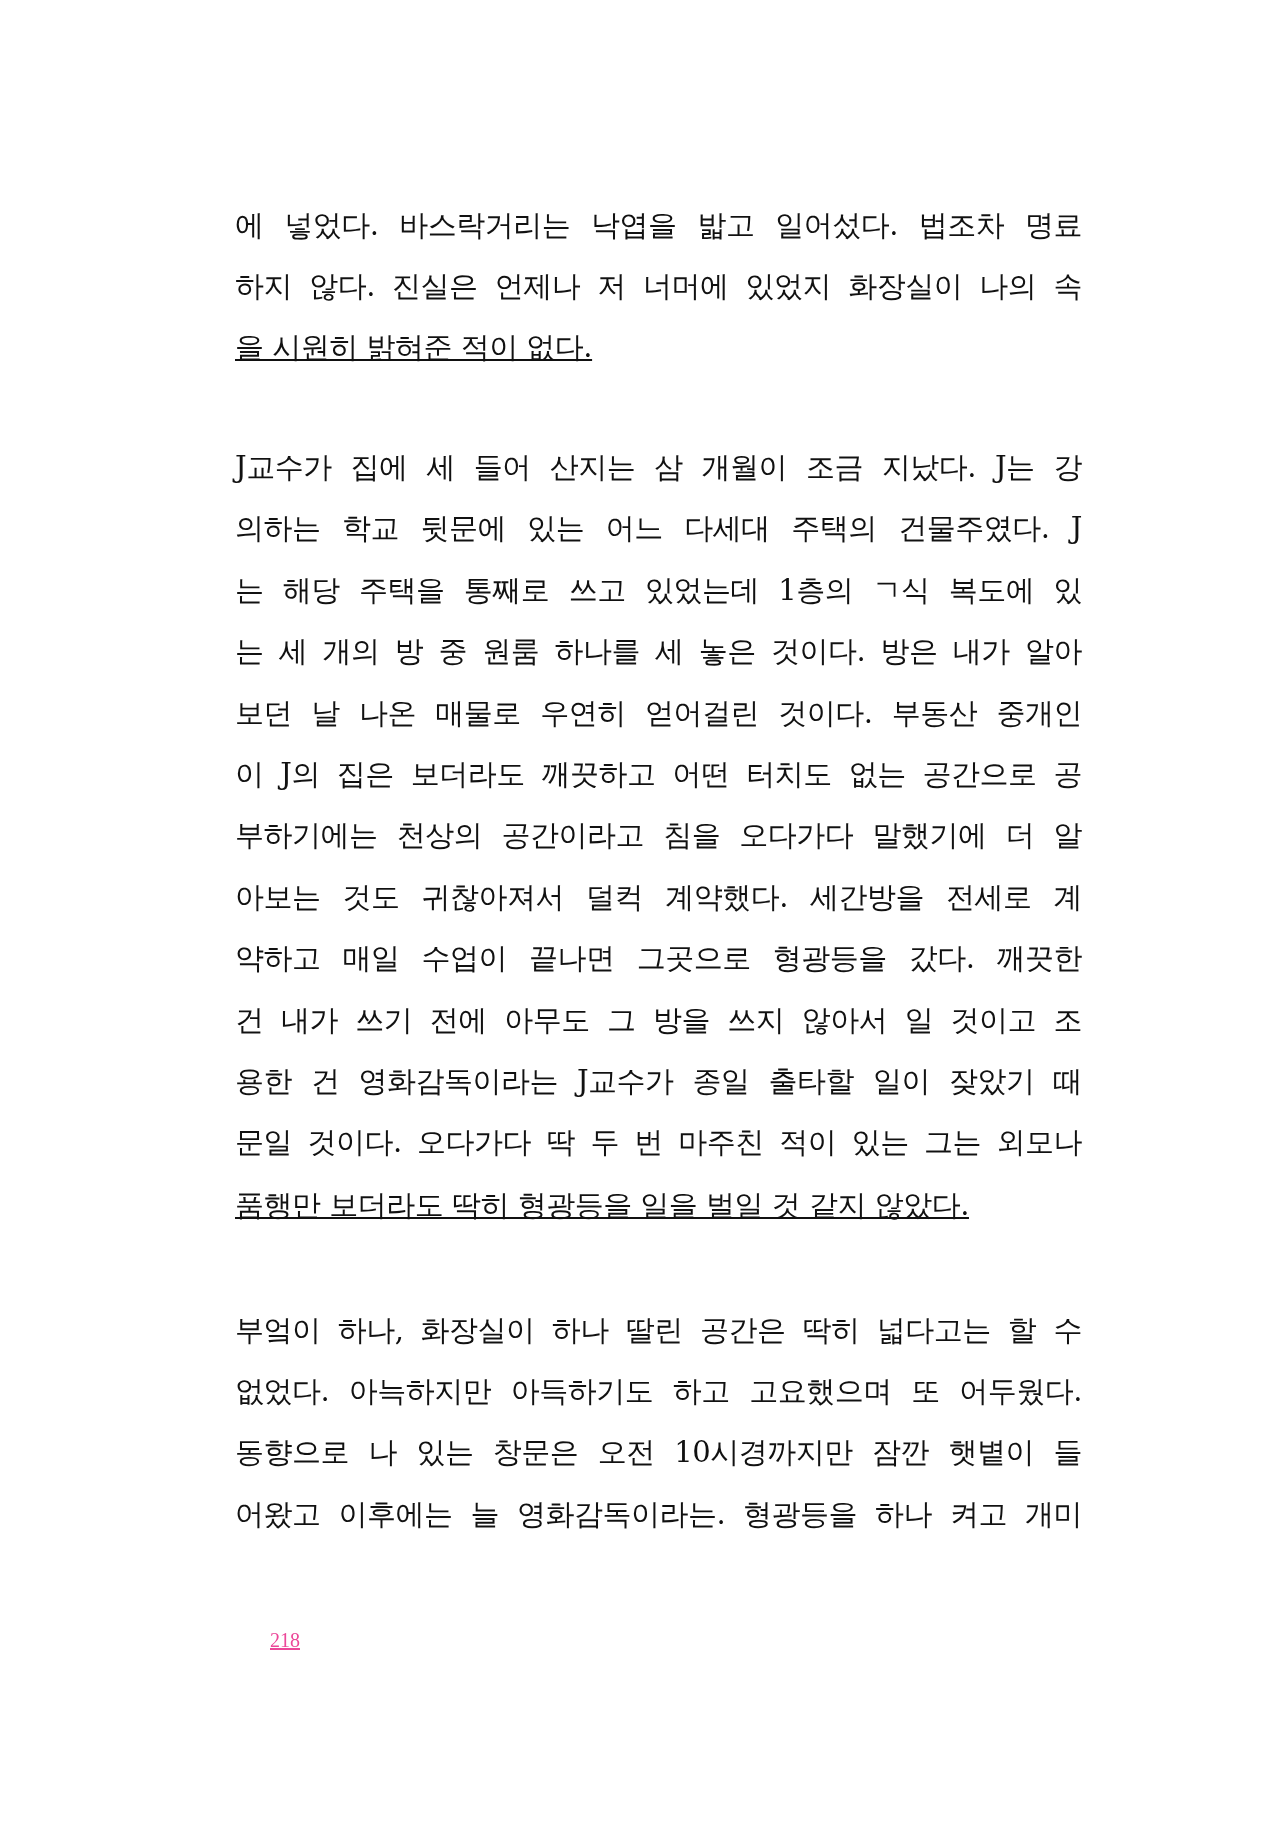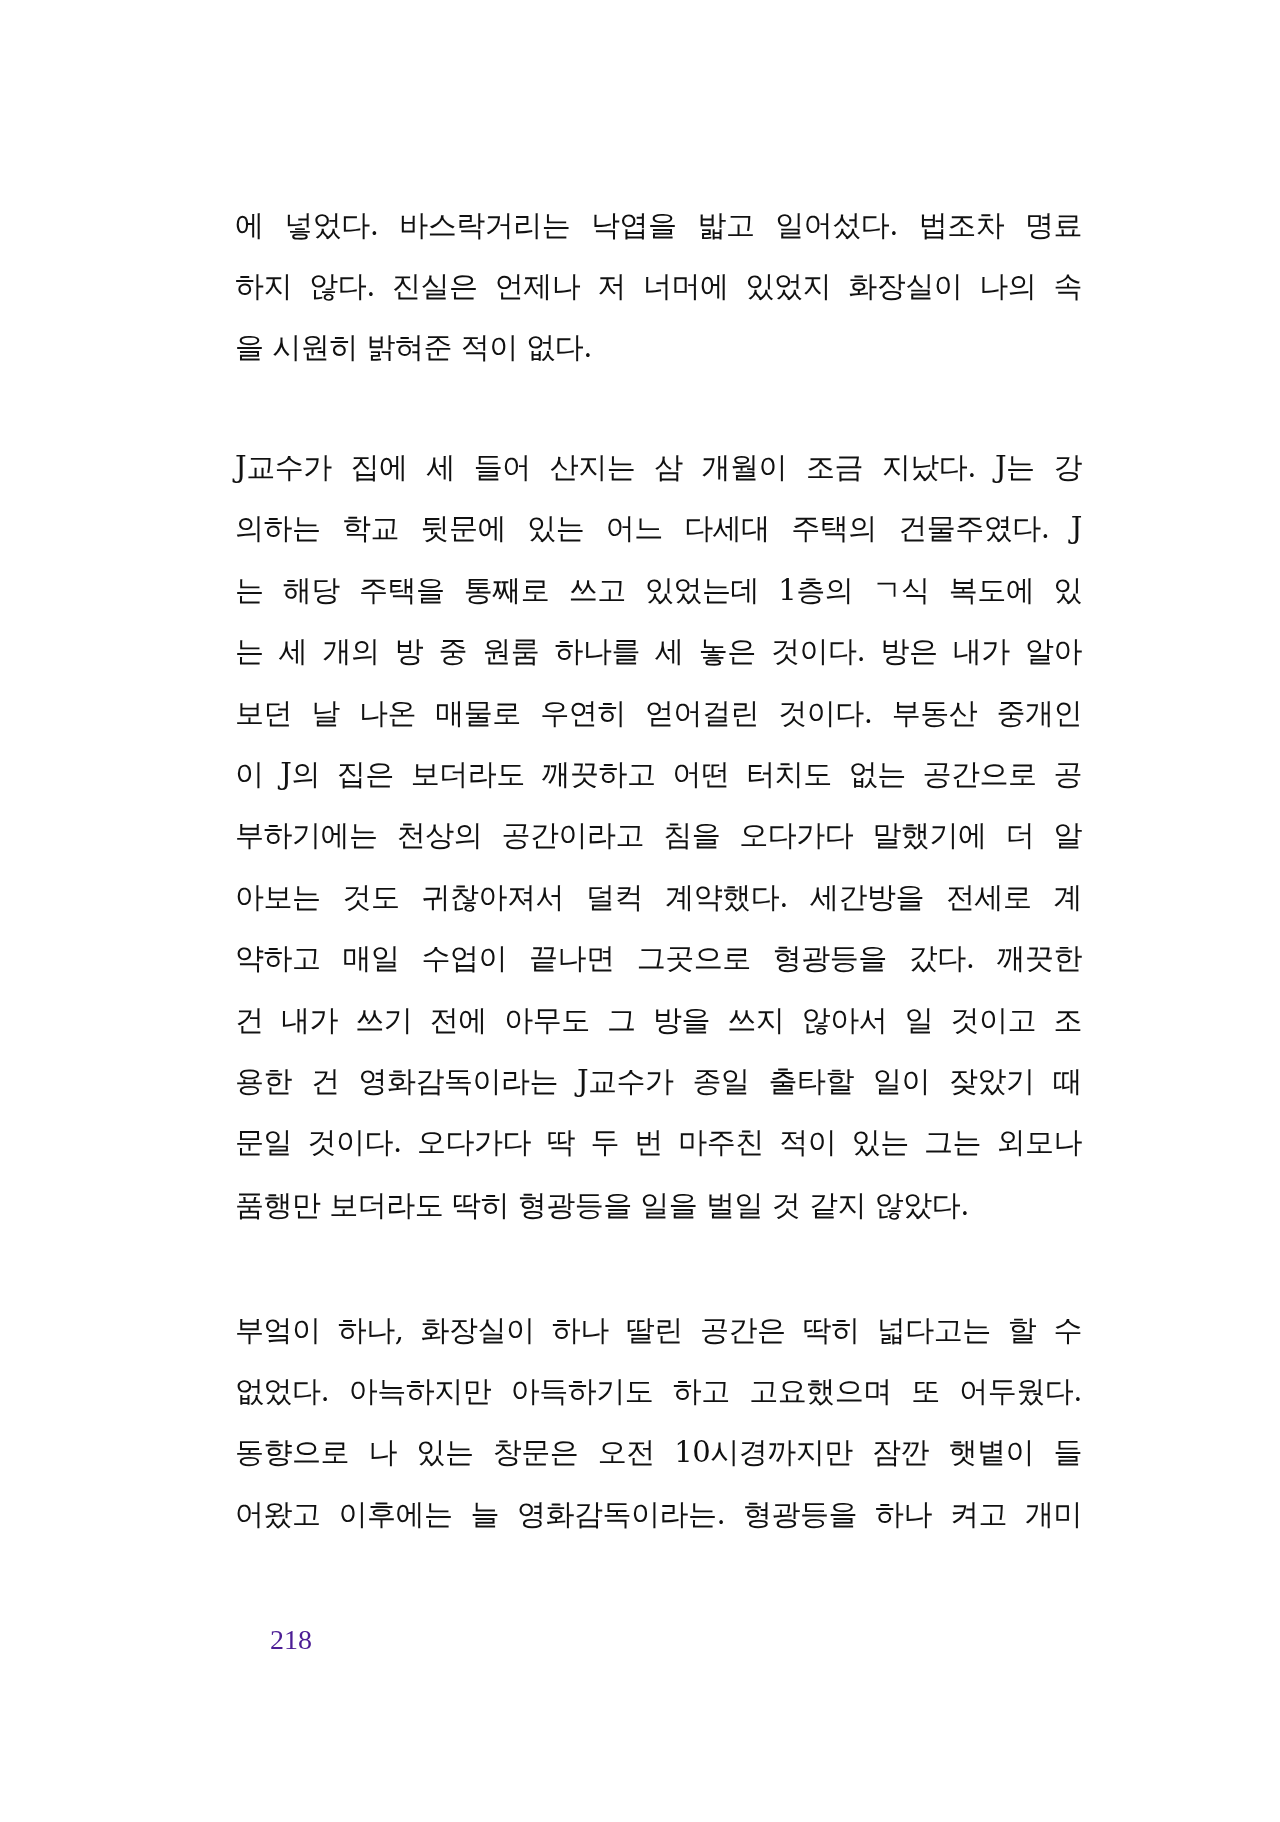"을 시원히 밝혀준 적이 없다." .line.last { text-decoration: none -> underline }
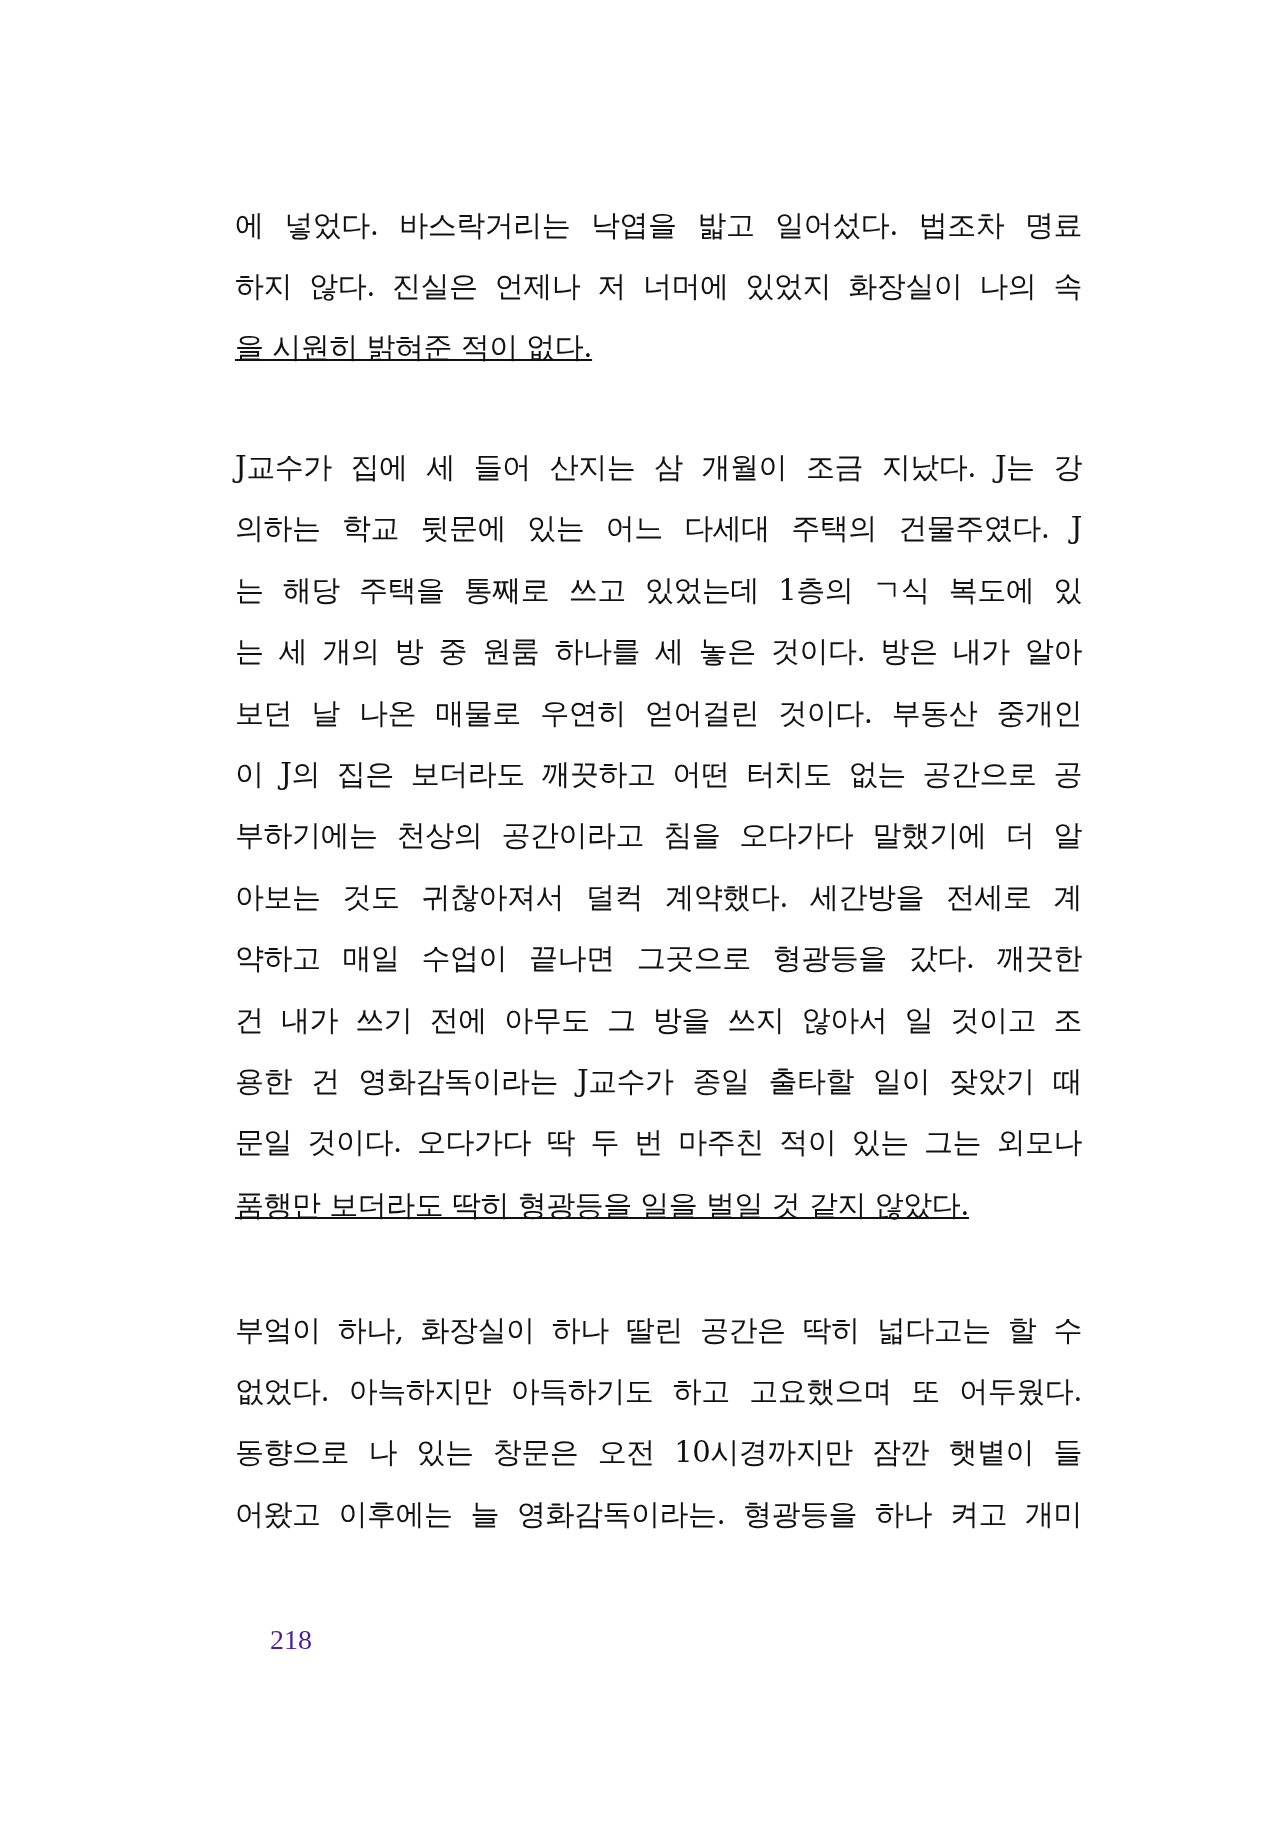"218" .page-number { color: #4c1d95 -> #ec4899; font-size: 28px -> 20px; text-decoration: none -> underline }
